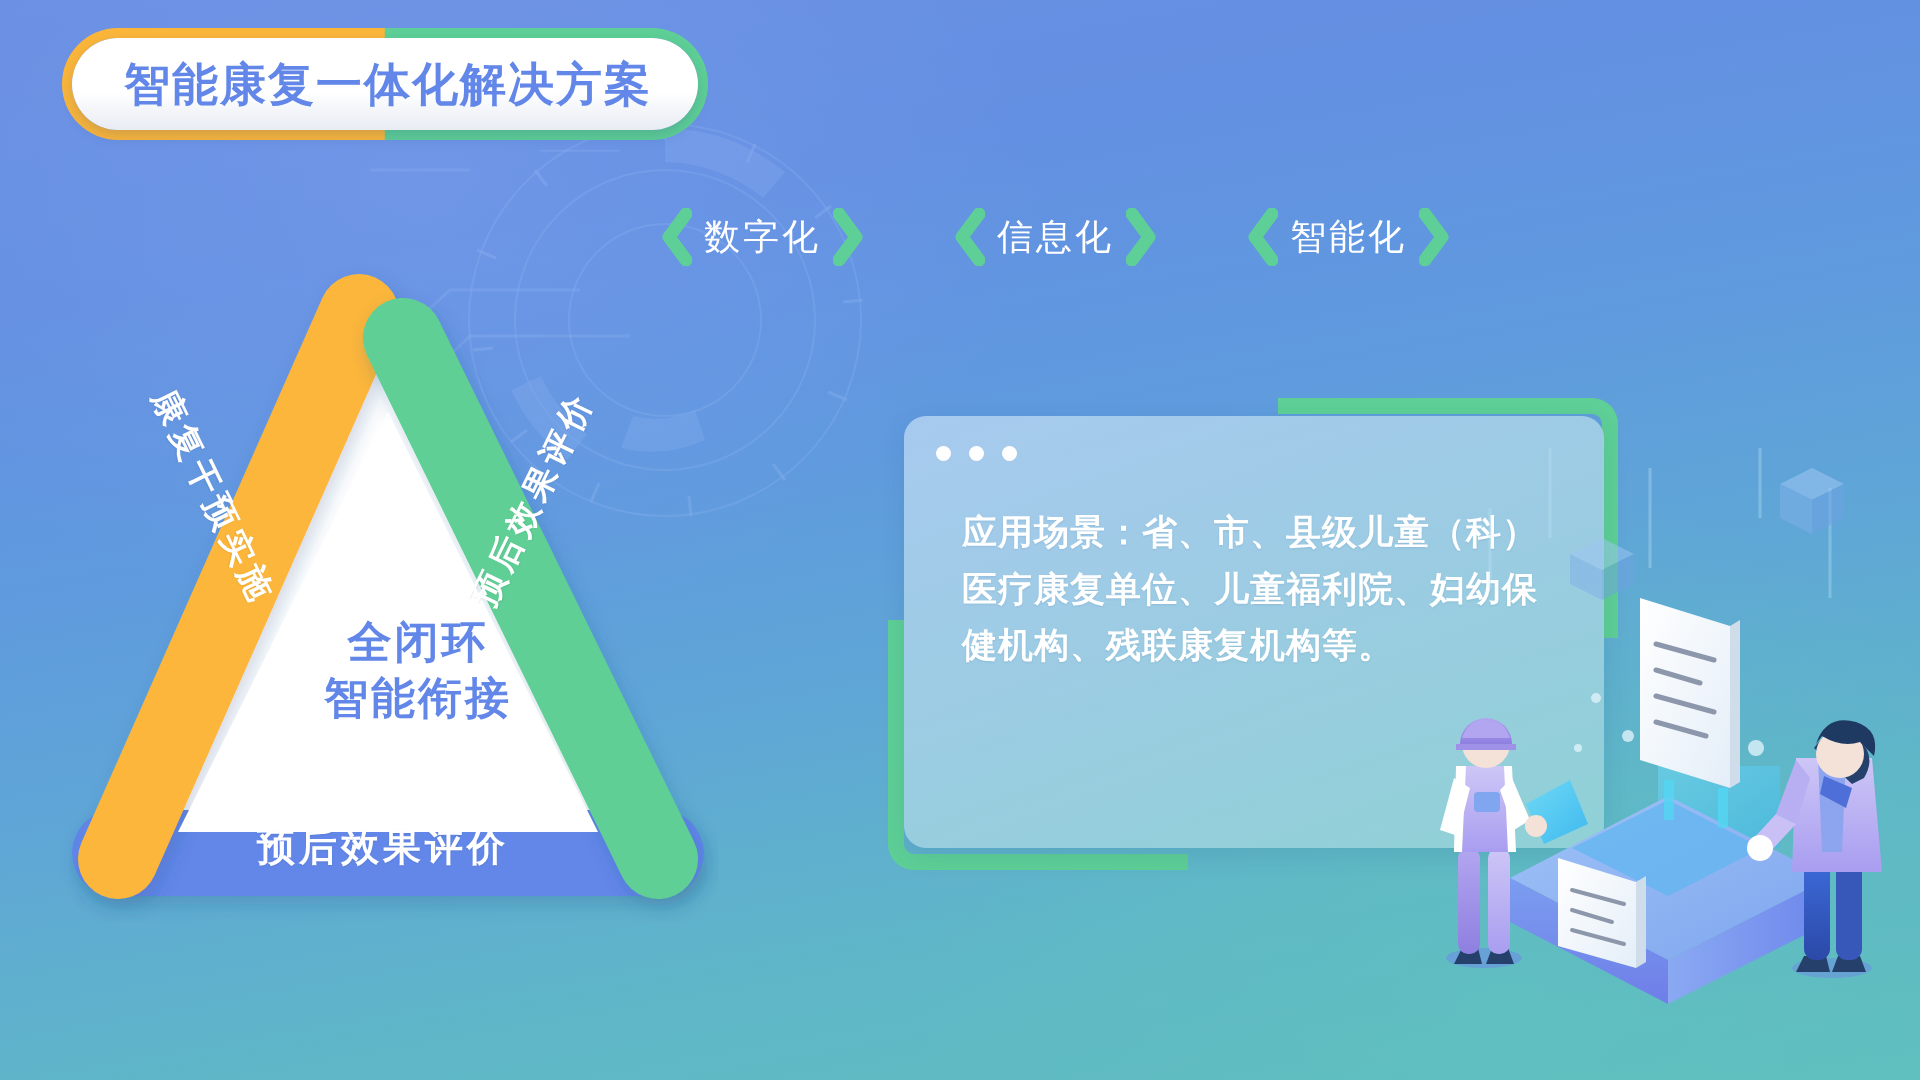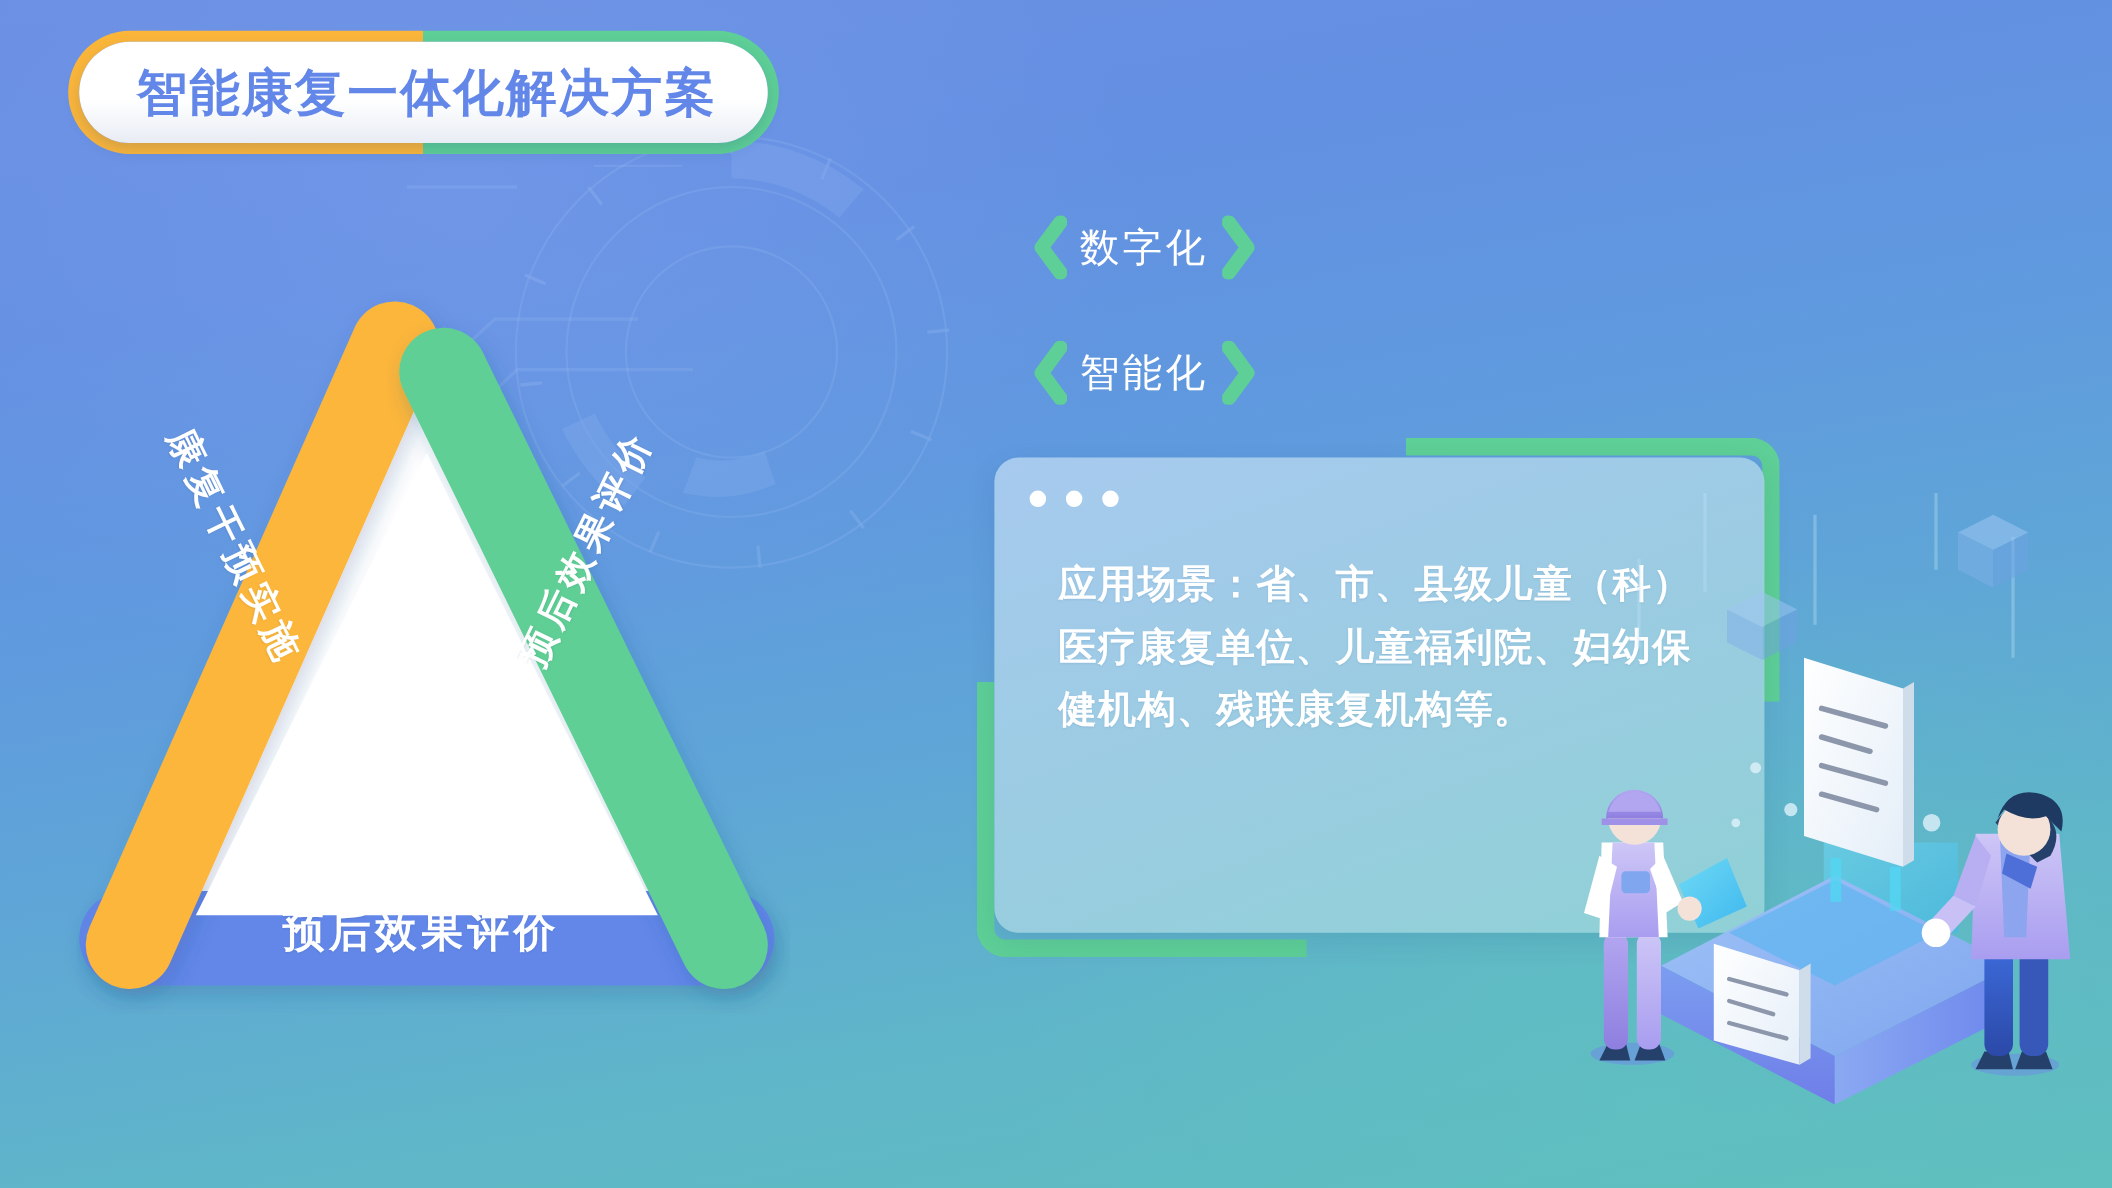"数字化" .tags { flex-direction: column -> none; gap: 56px -> 88px }
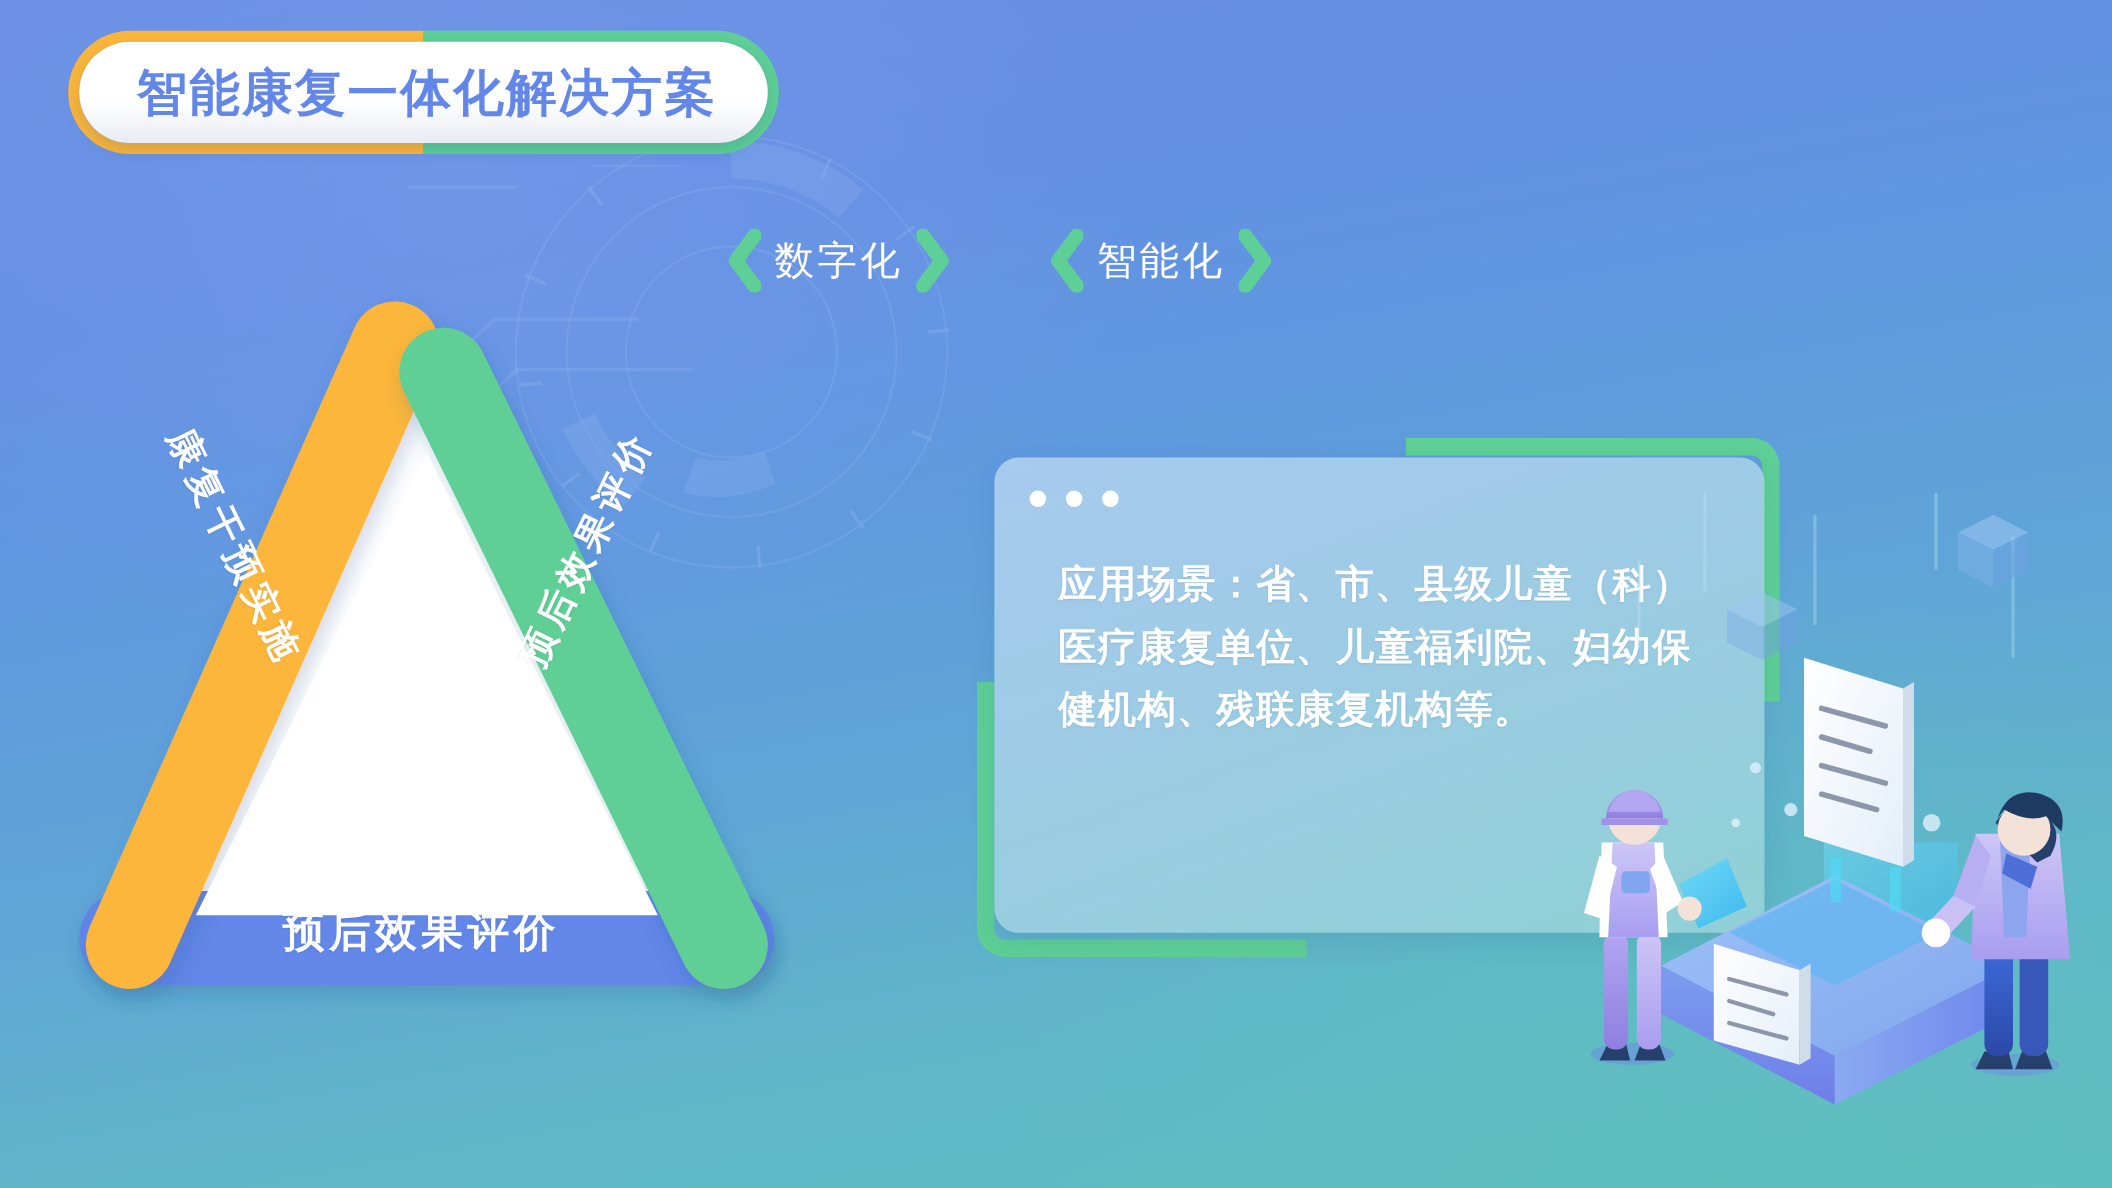"信息化" div.tag { html: none -> <div> <svg> <path></path> </svg> <span>信息化</span> <svg> <path></path> </svg> </div> }
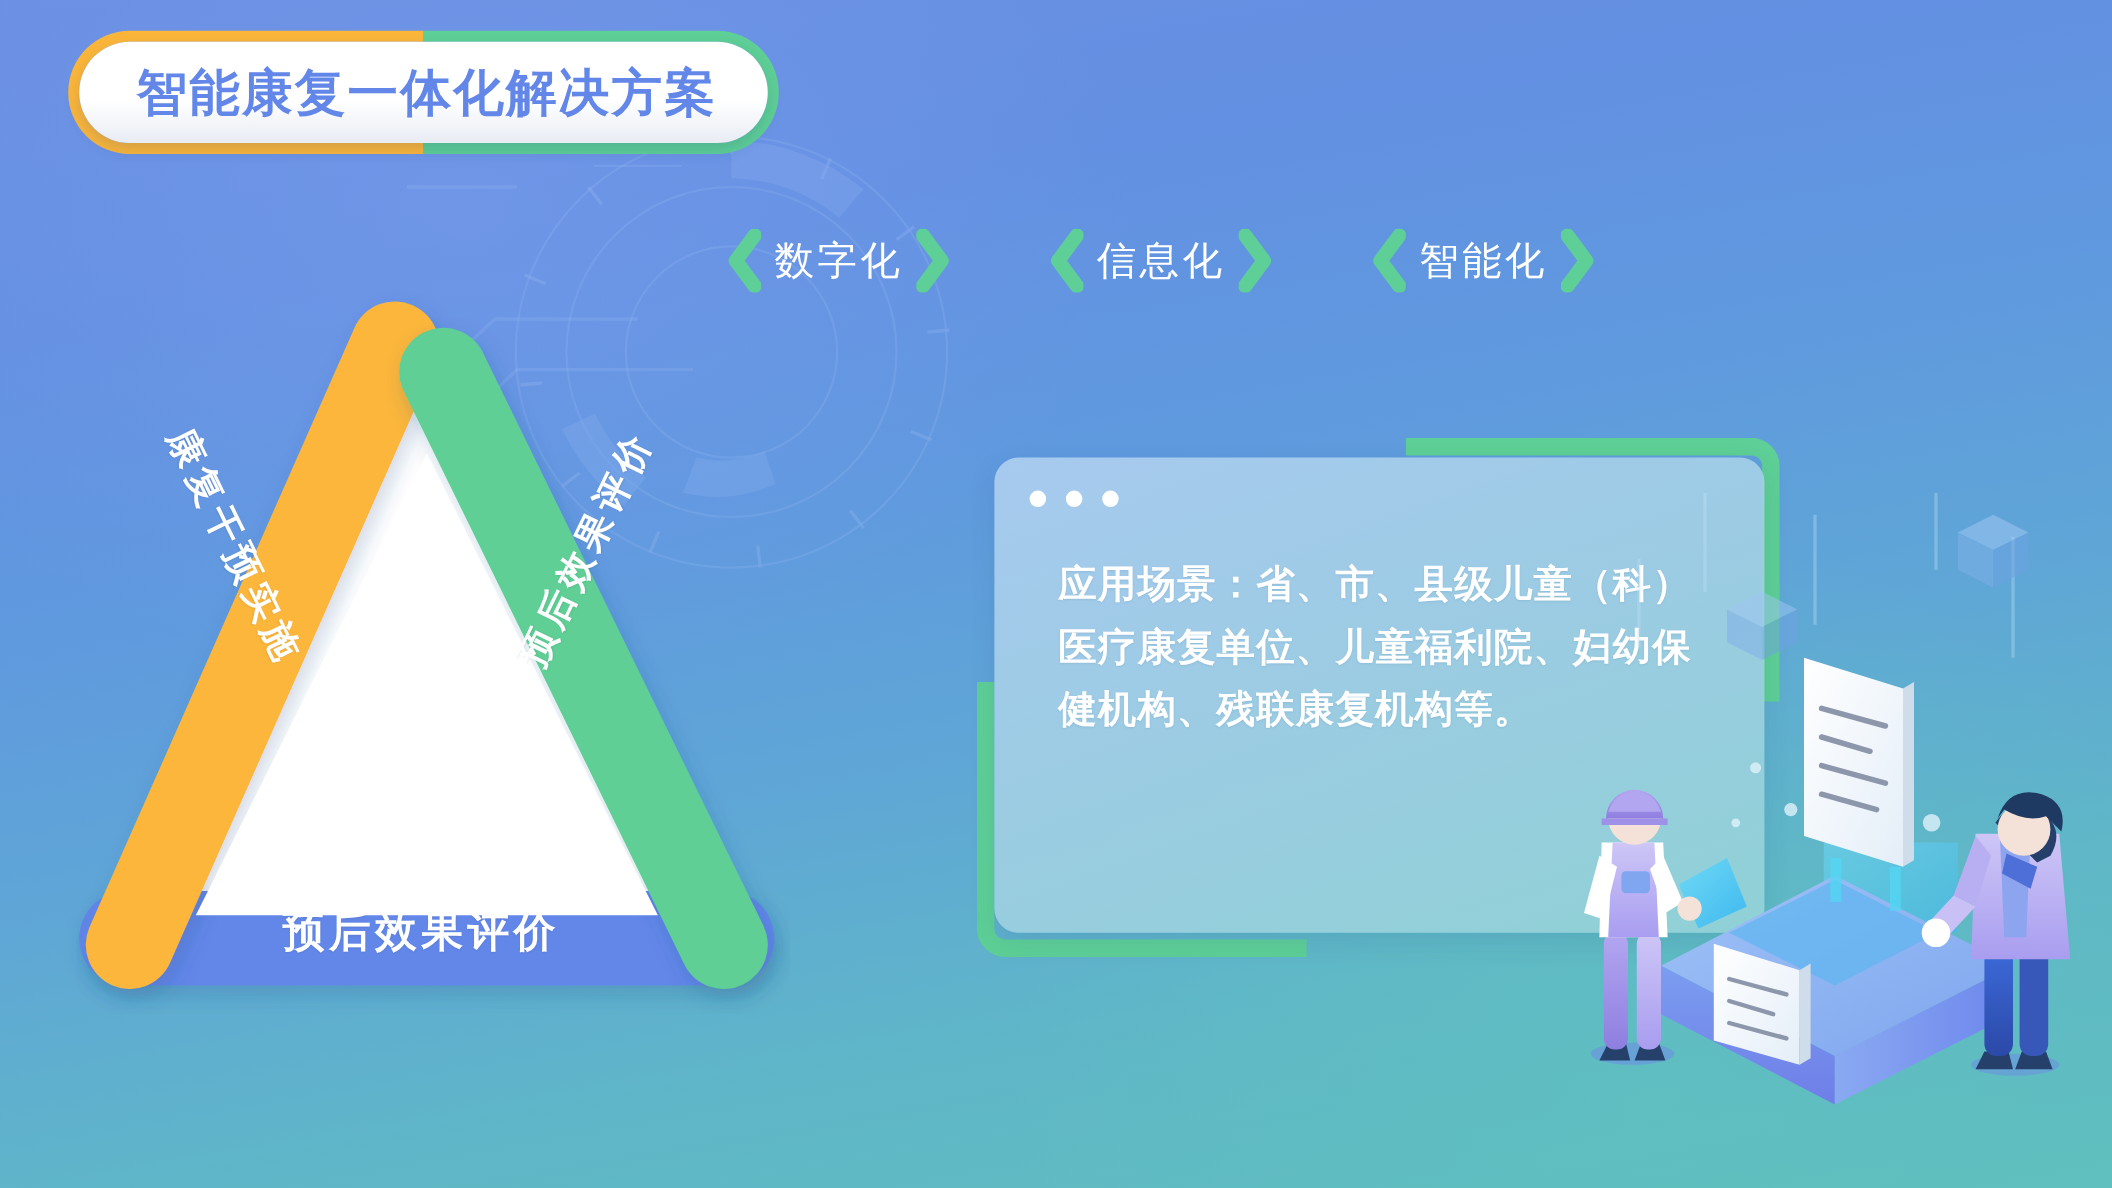"全闭环" div.tri-core-text { html: none -> <div> <div>全闭环</div> <div>智能衔接</div> </div> }
